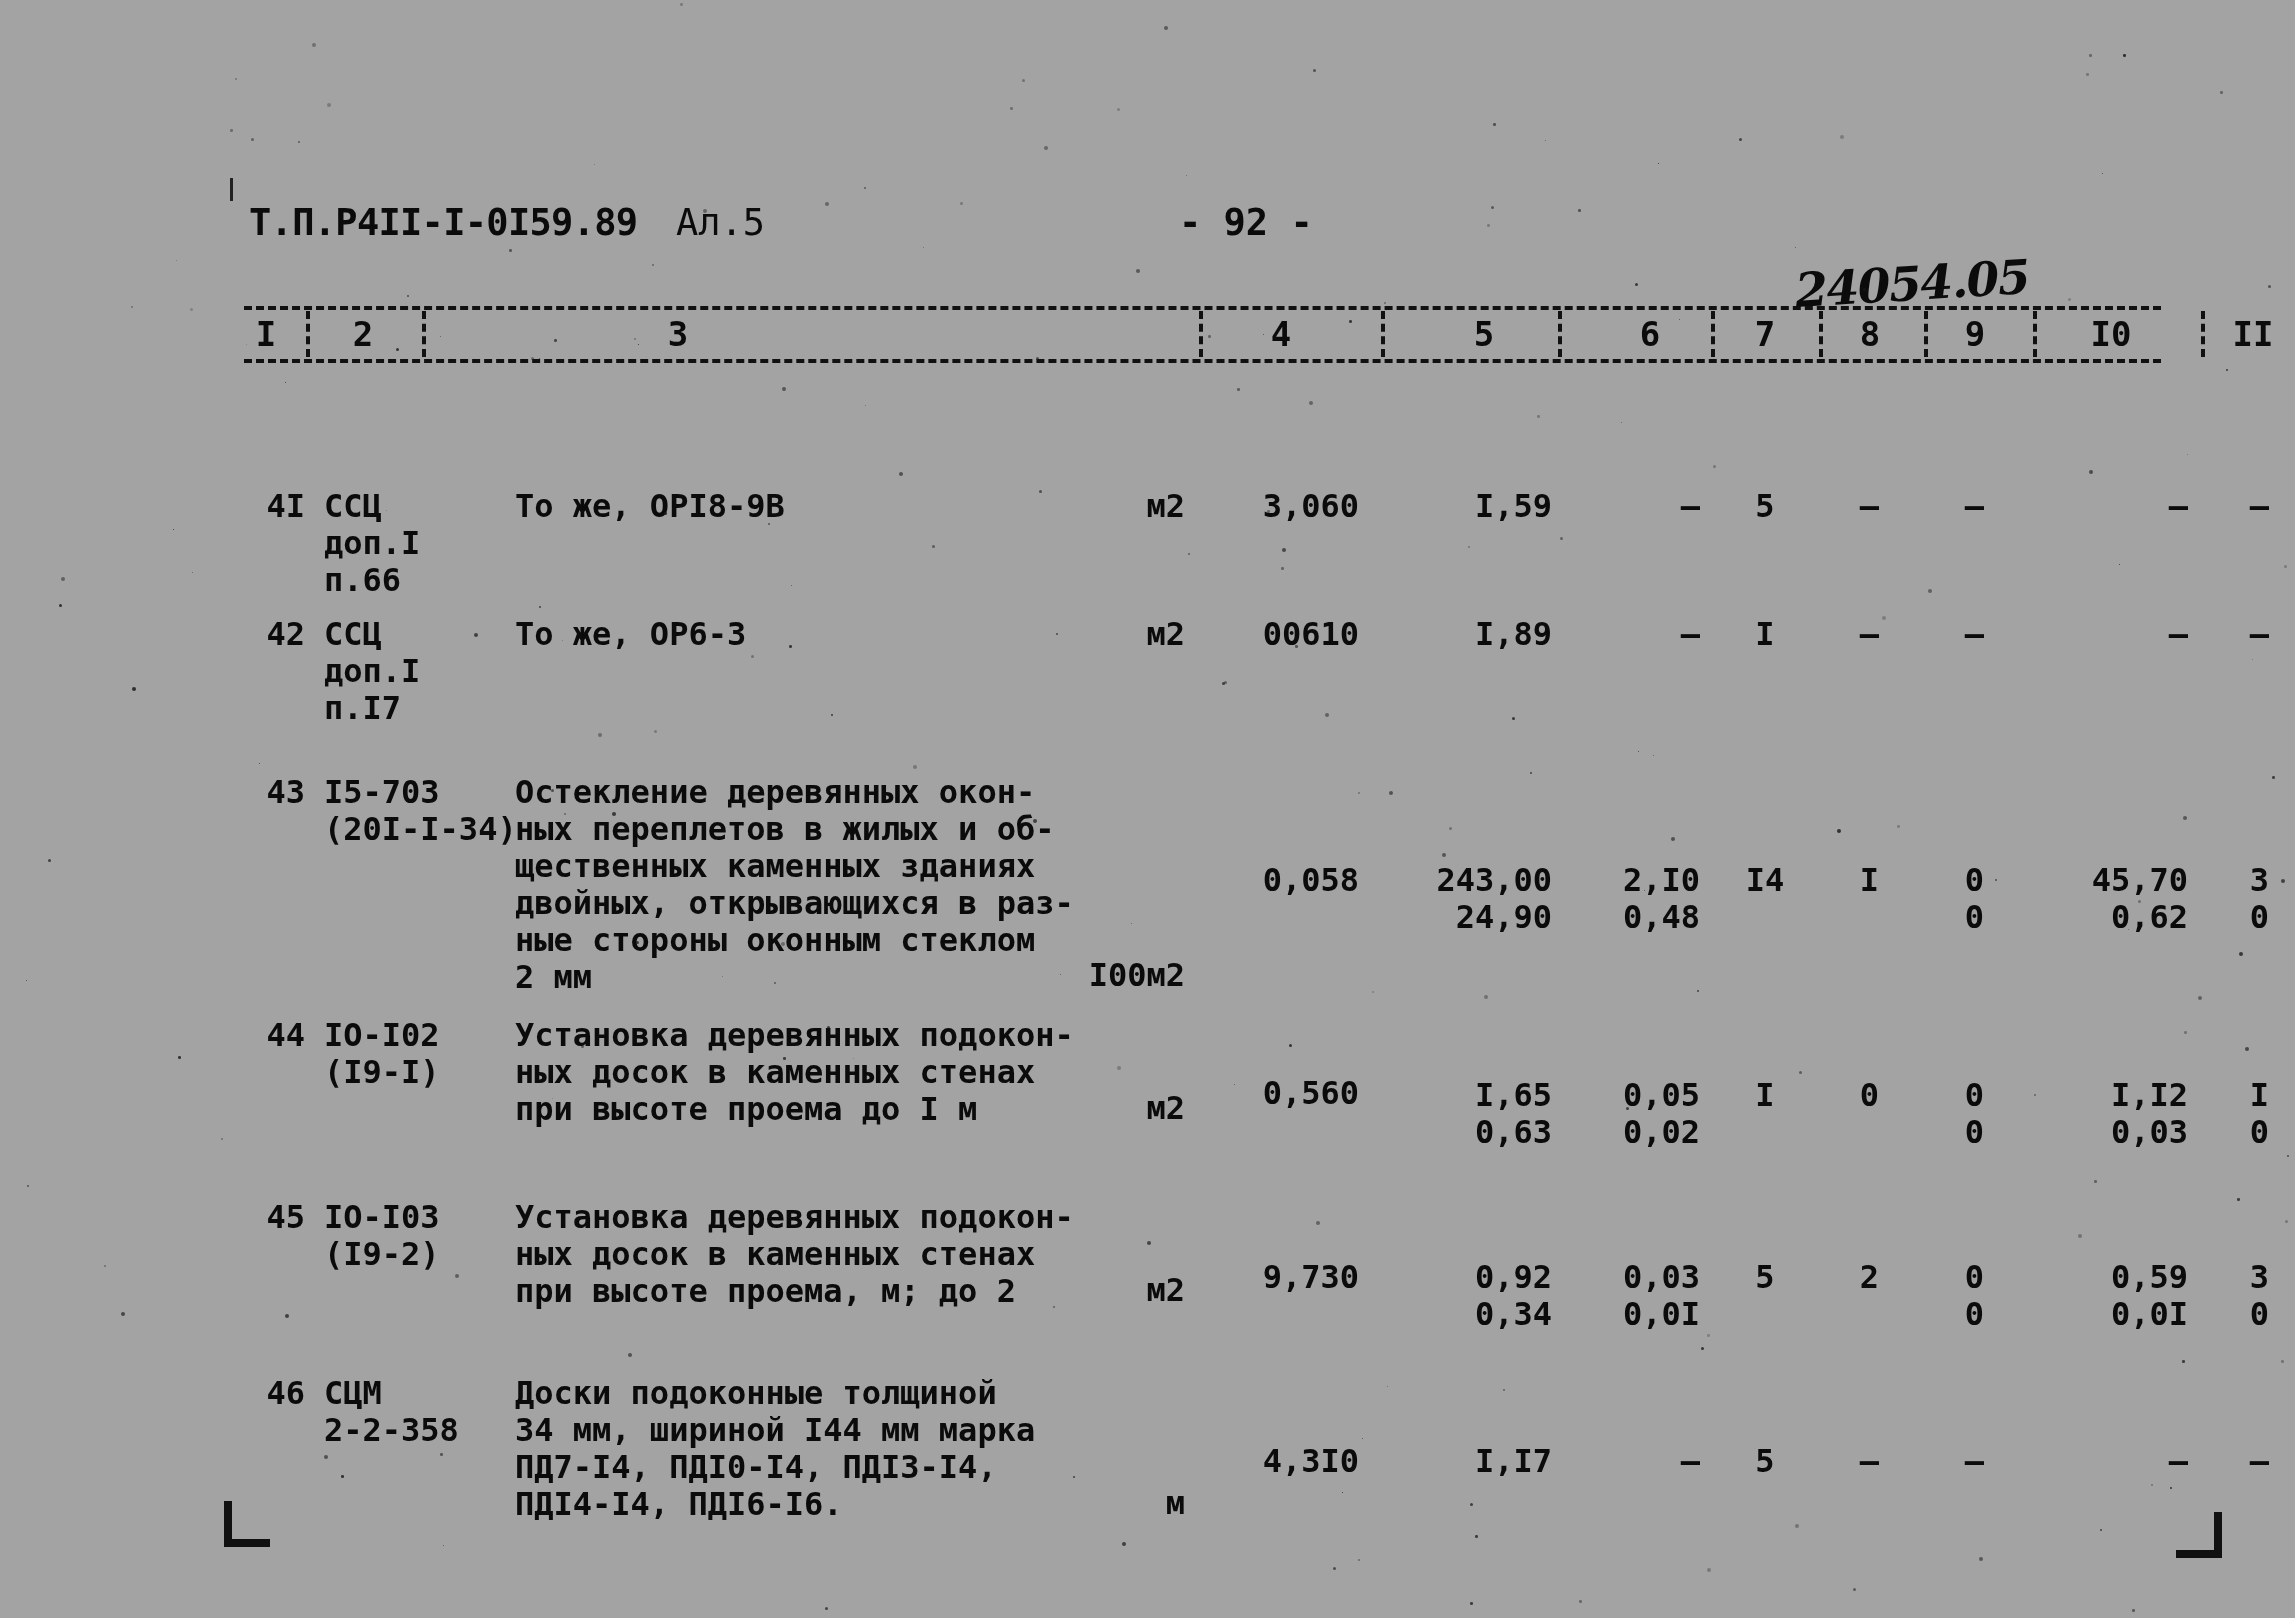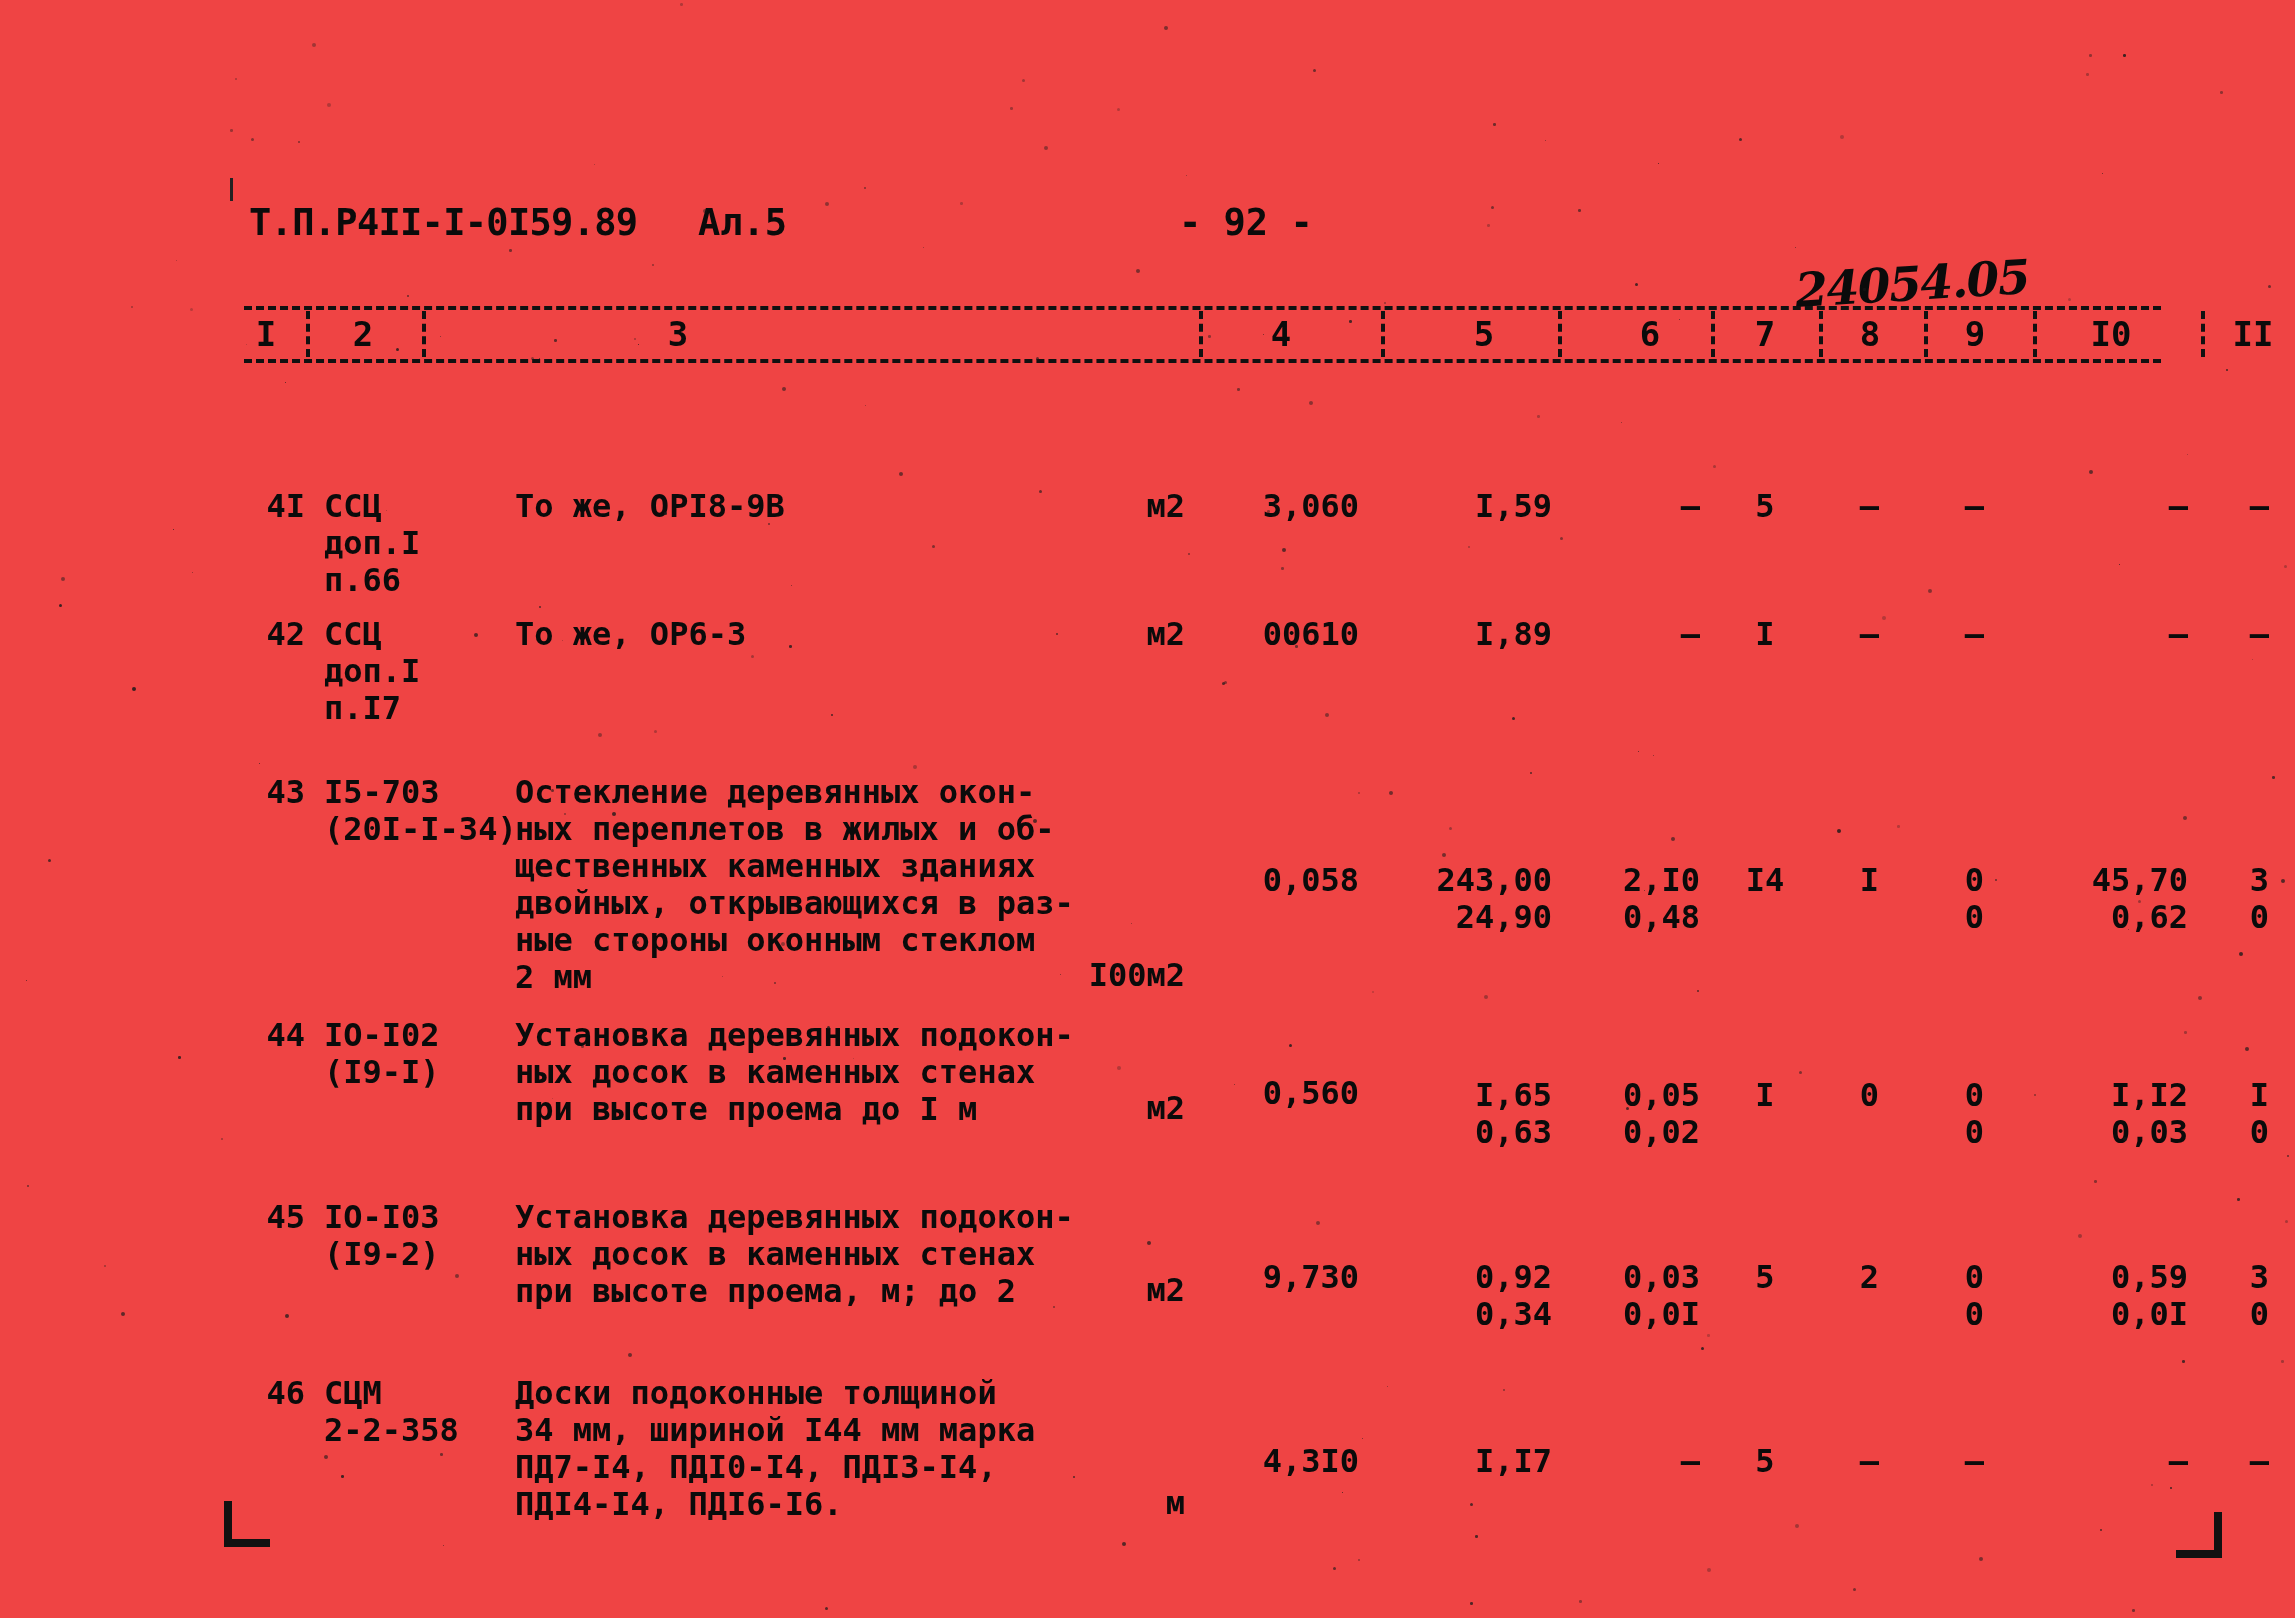"Т.П.Р4II-I-0I59.89" .page { background: #ef4444 -> #a3a3a3 }
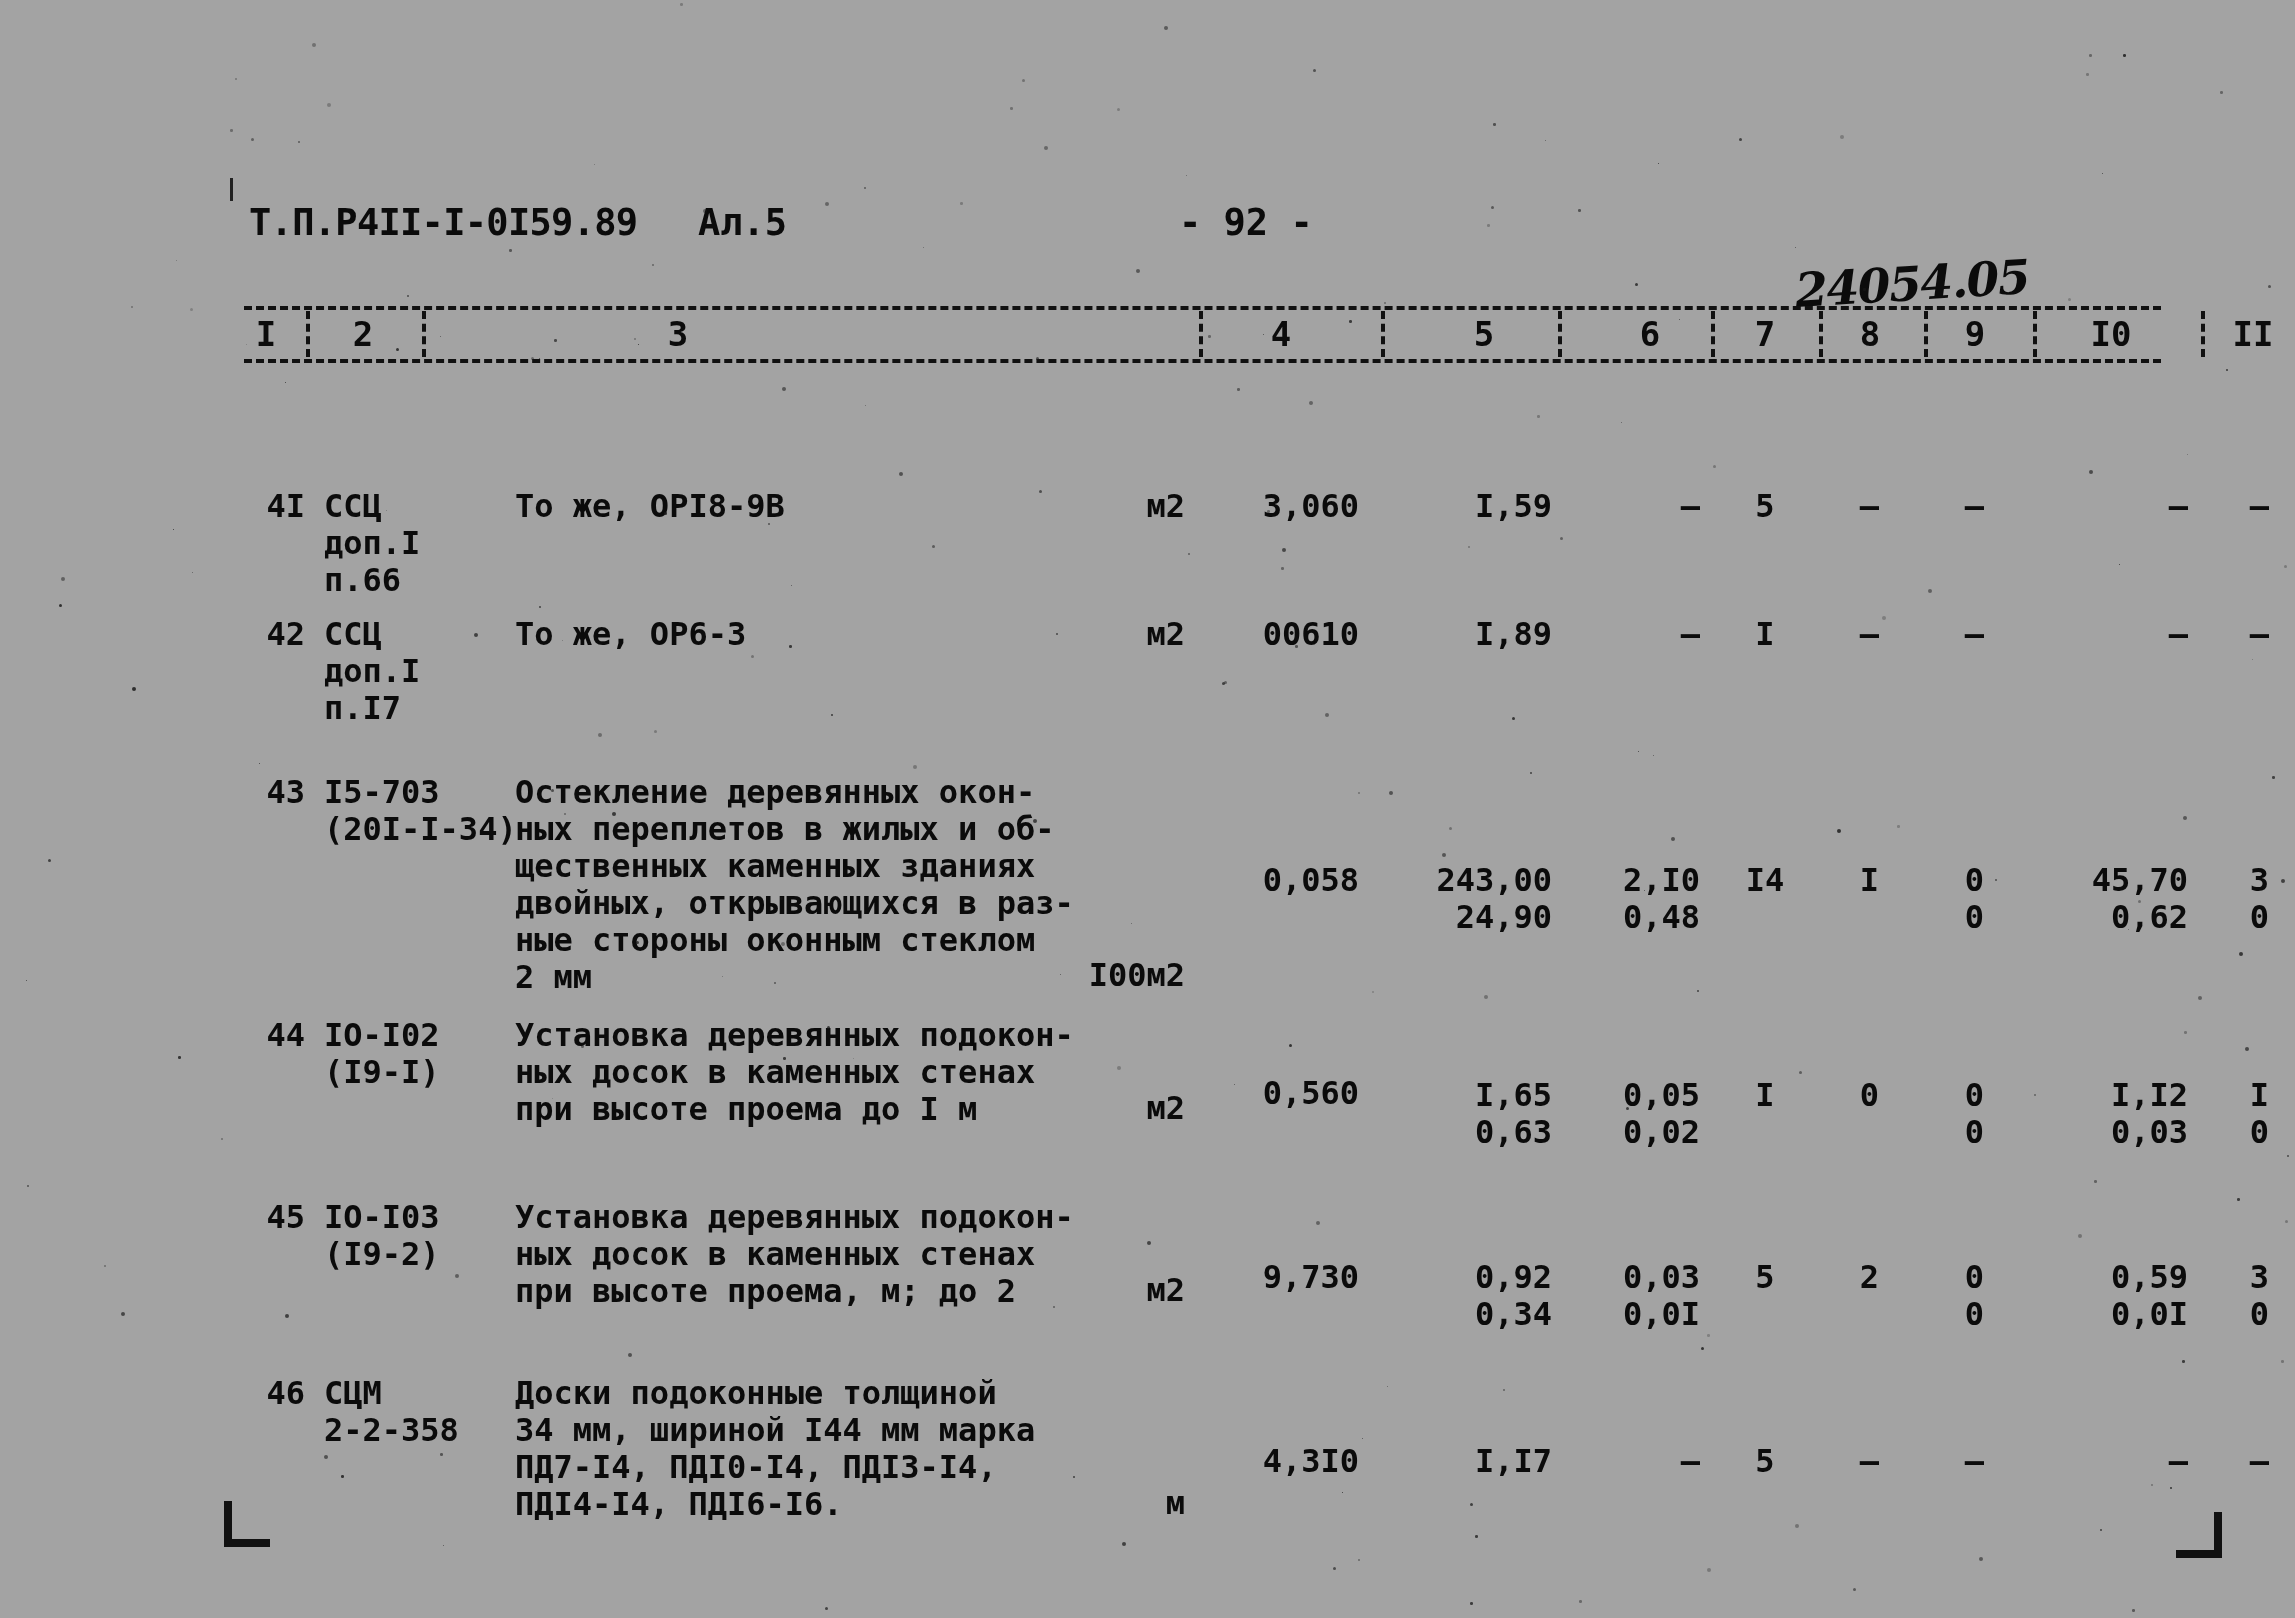"Ал.5" .album { font-weight: 700 -> 400; left: 698px -> 676px }
